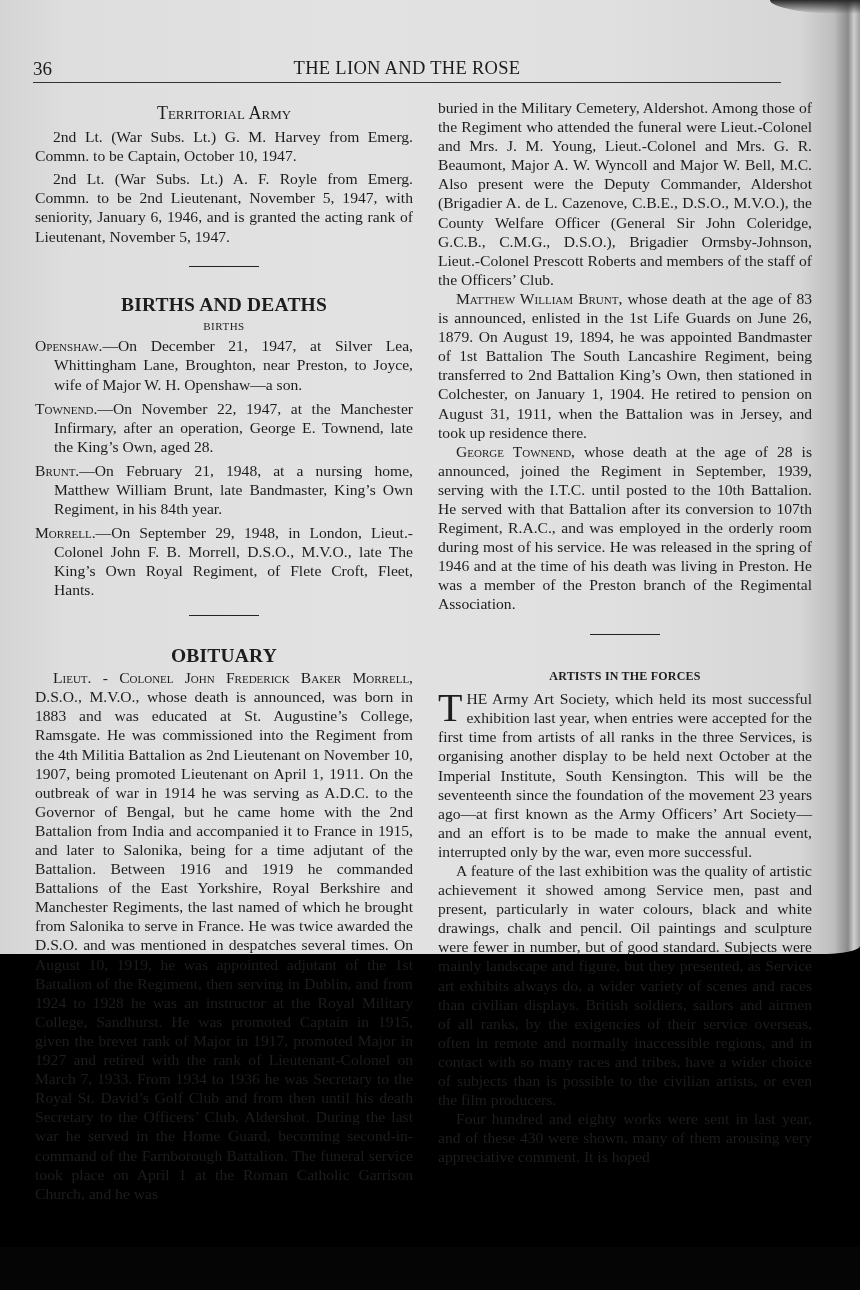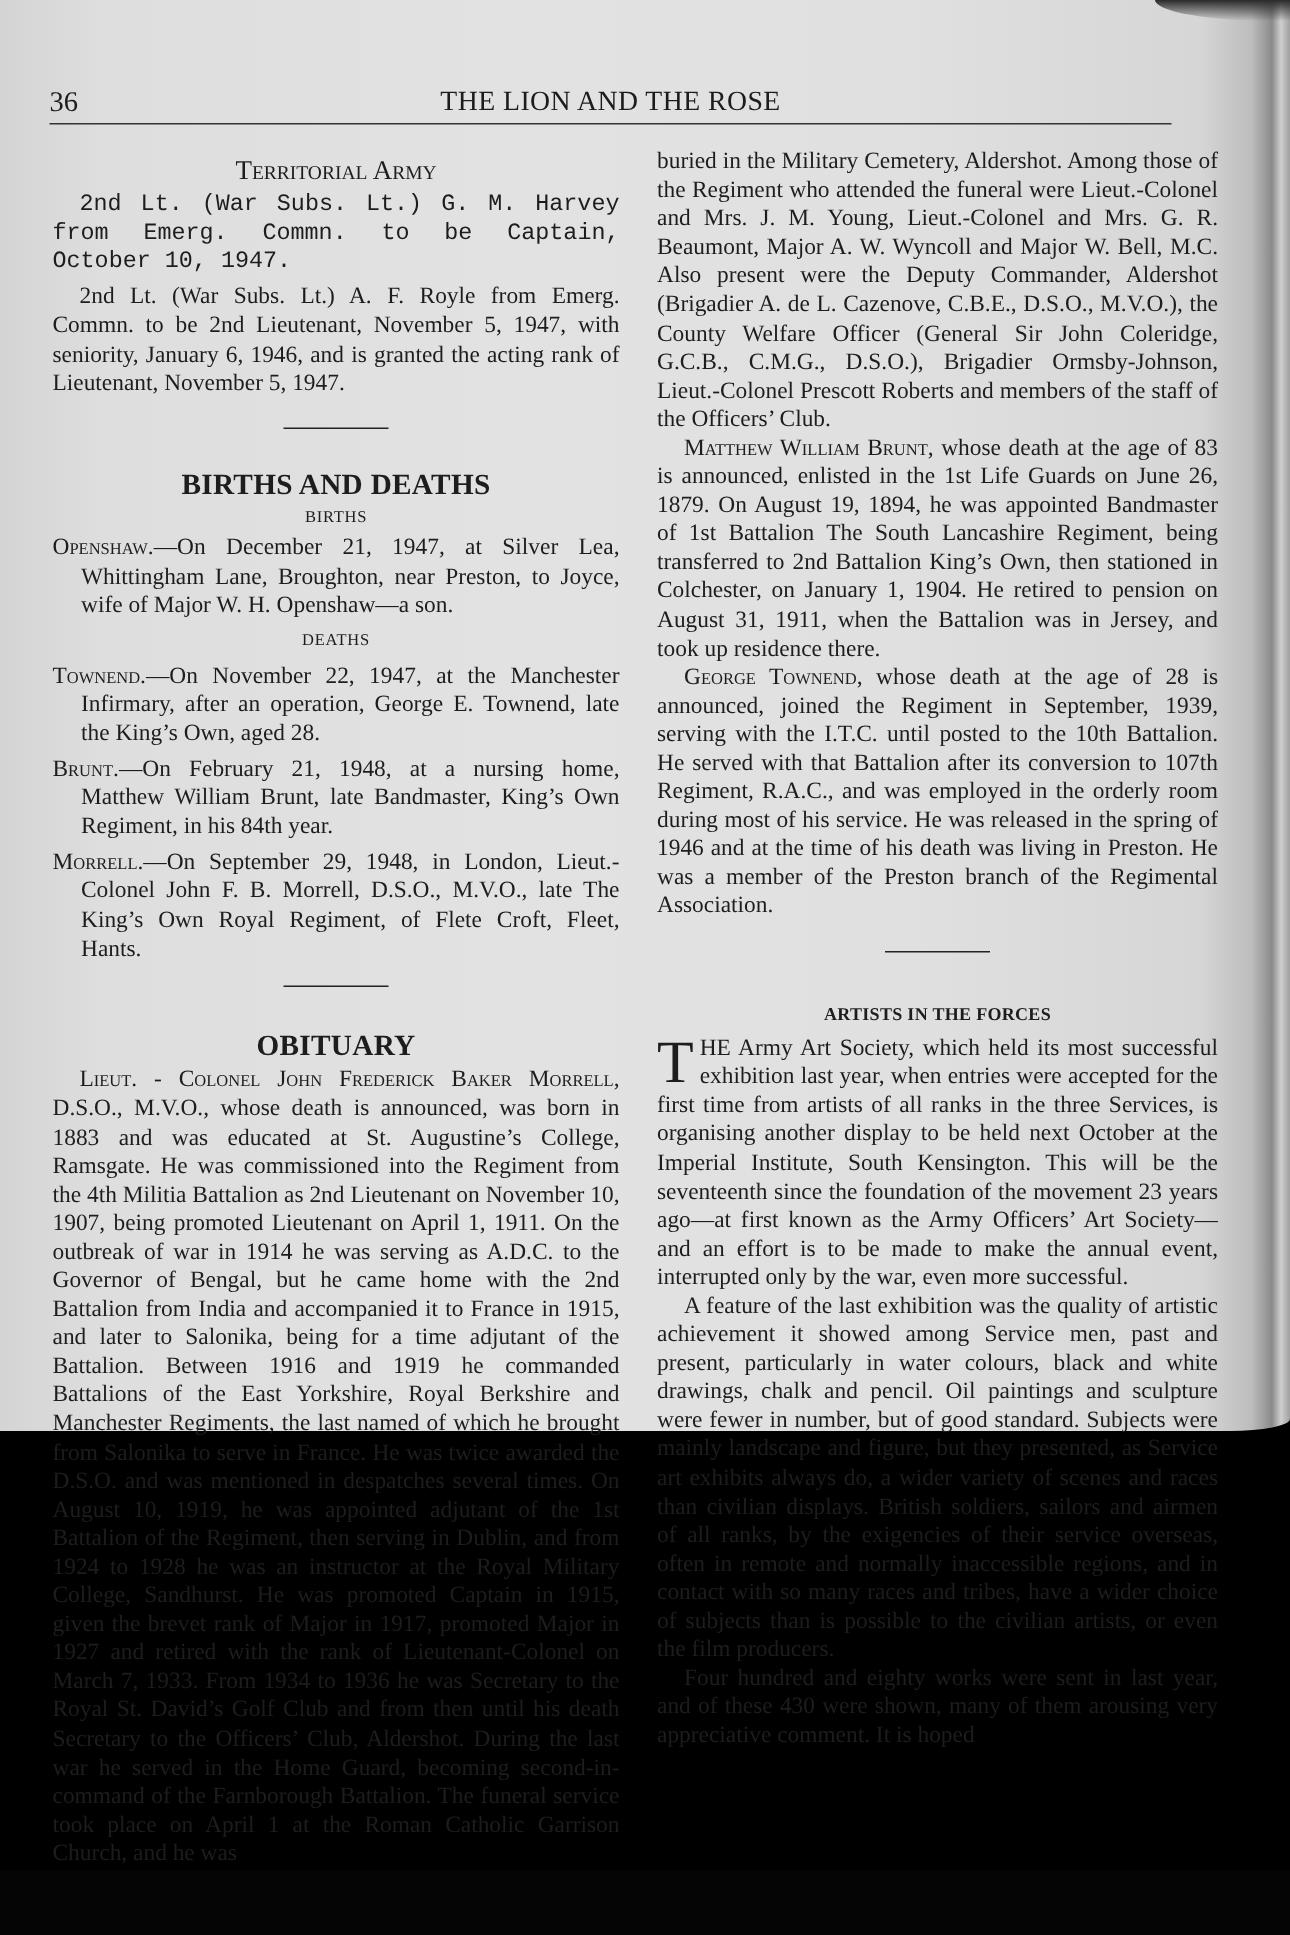"2nd Lt. (War Subs. Lt.) G." p { font-family: Liberation Mono, monospace -> none }
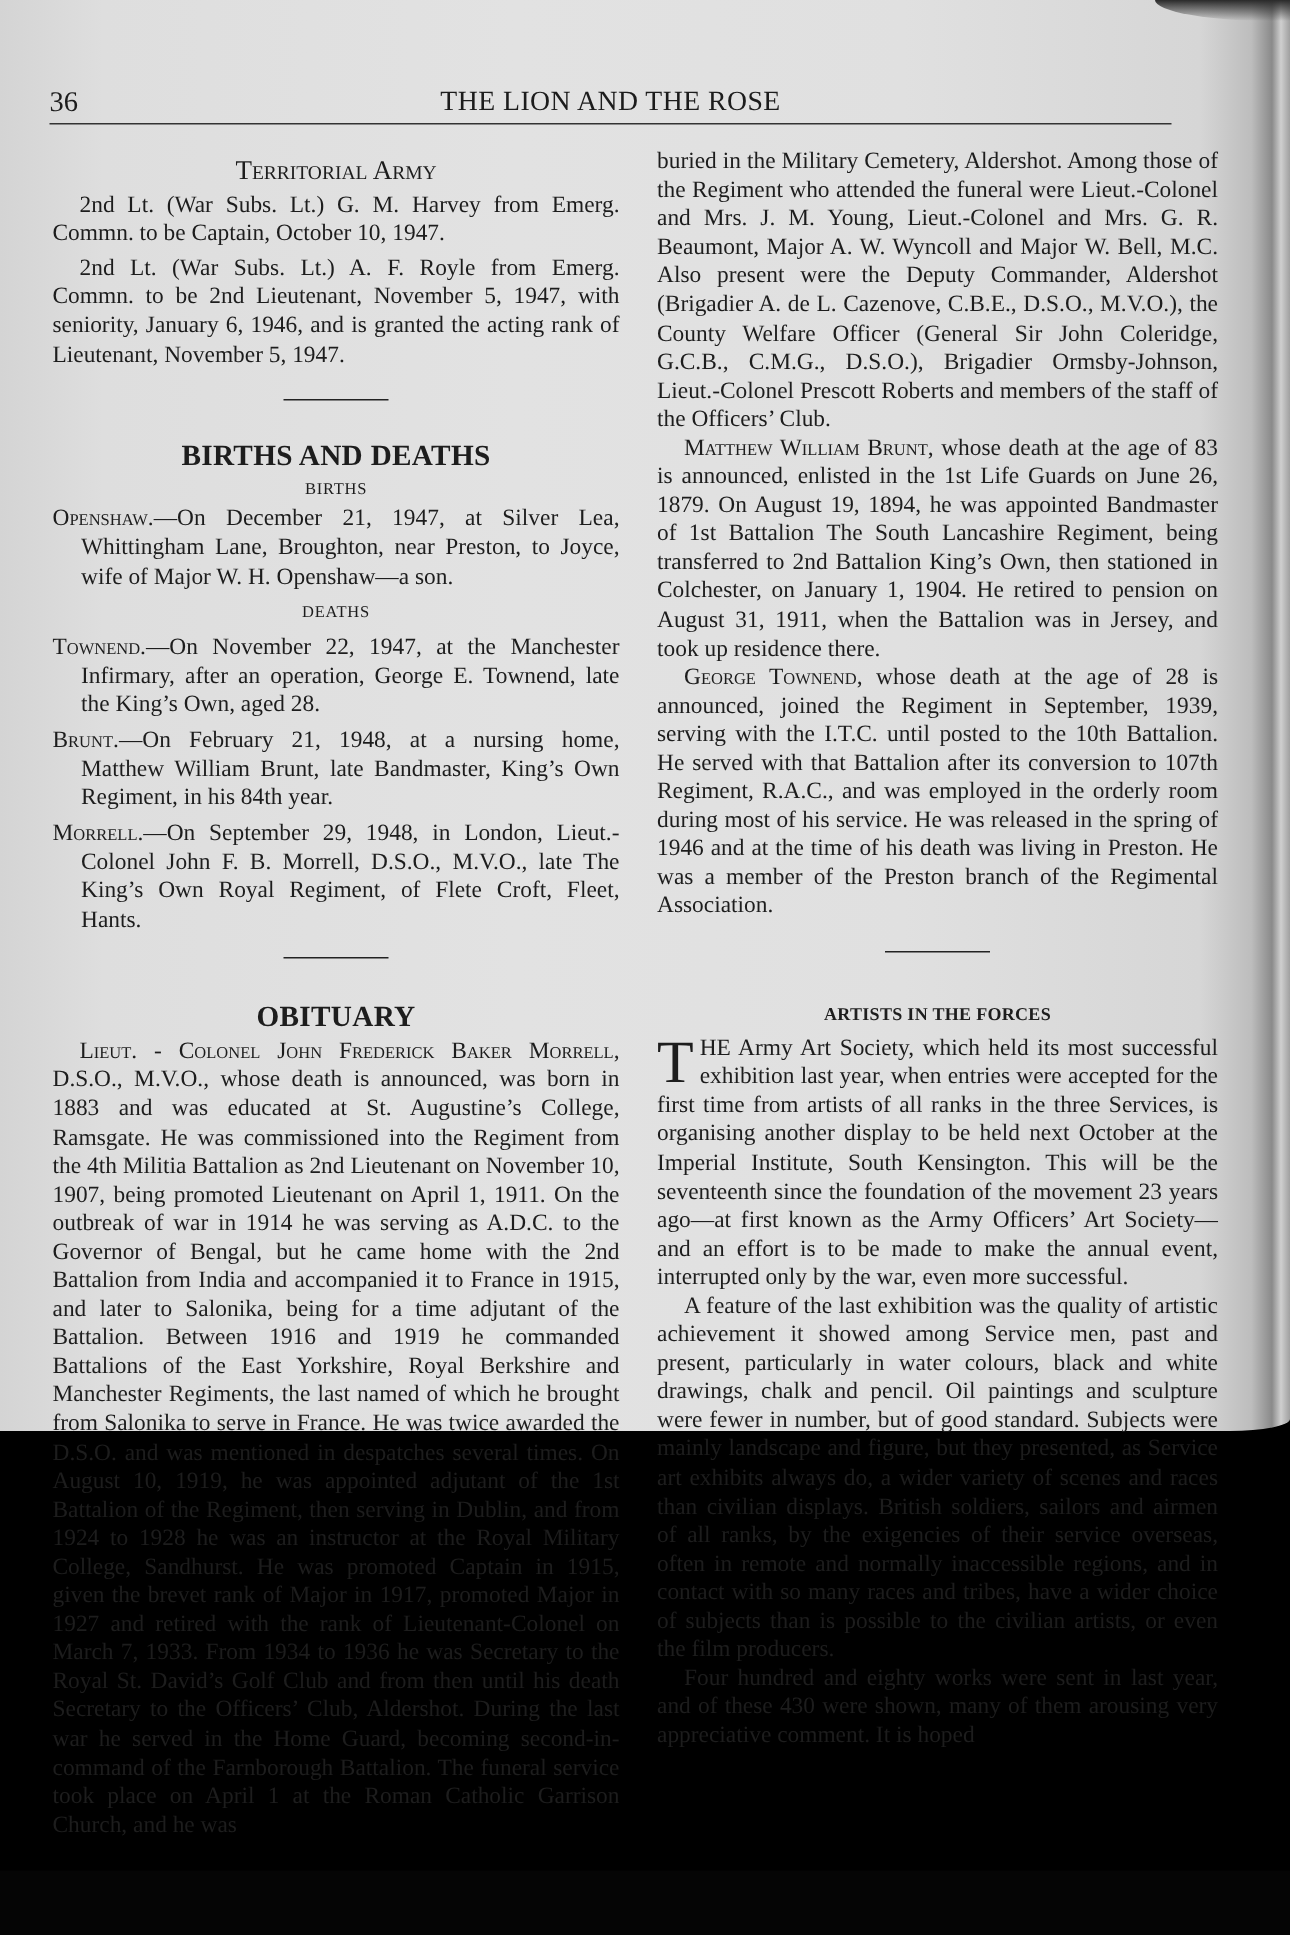"DEATHS" div.plain-head { html: <div>DEATHS</div> -> none }
